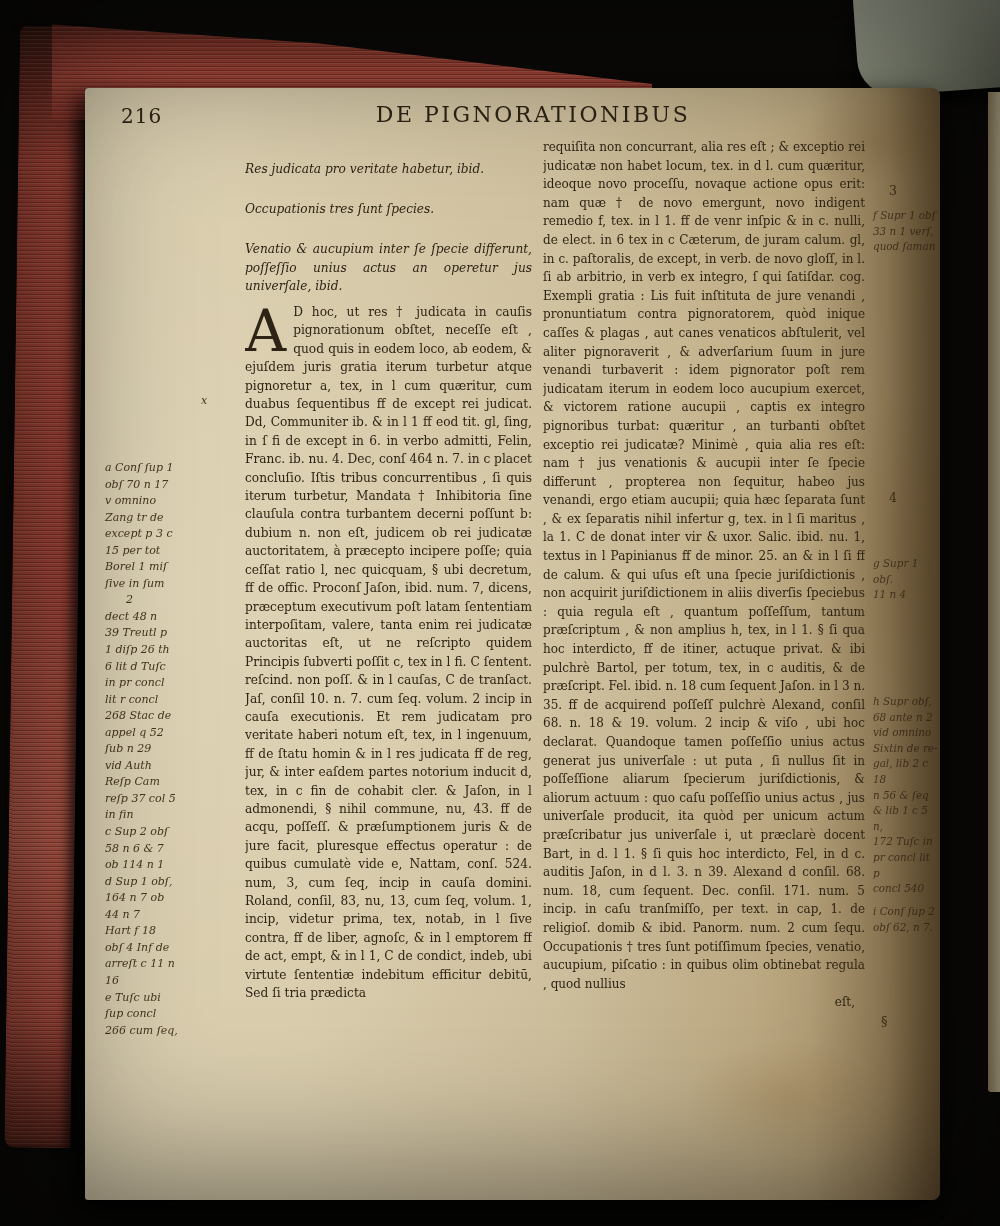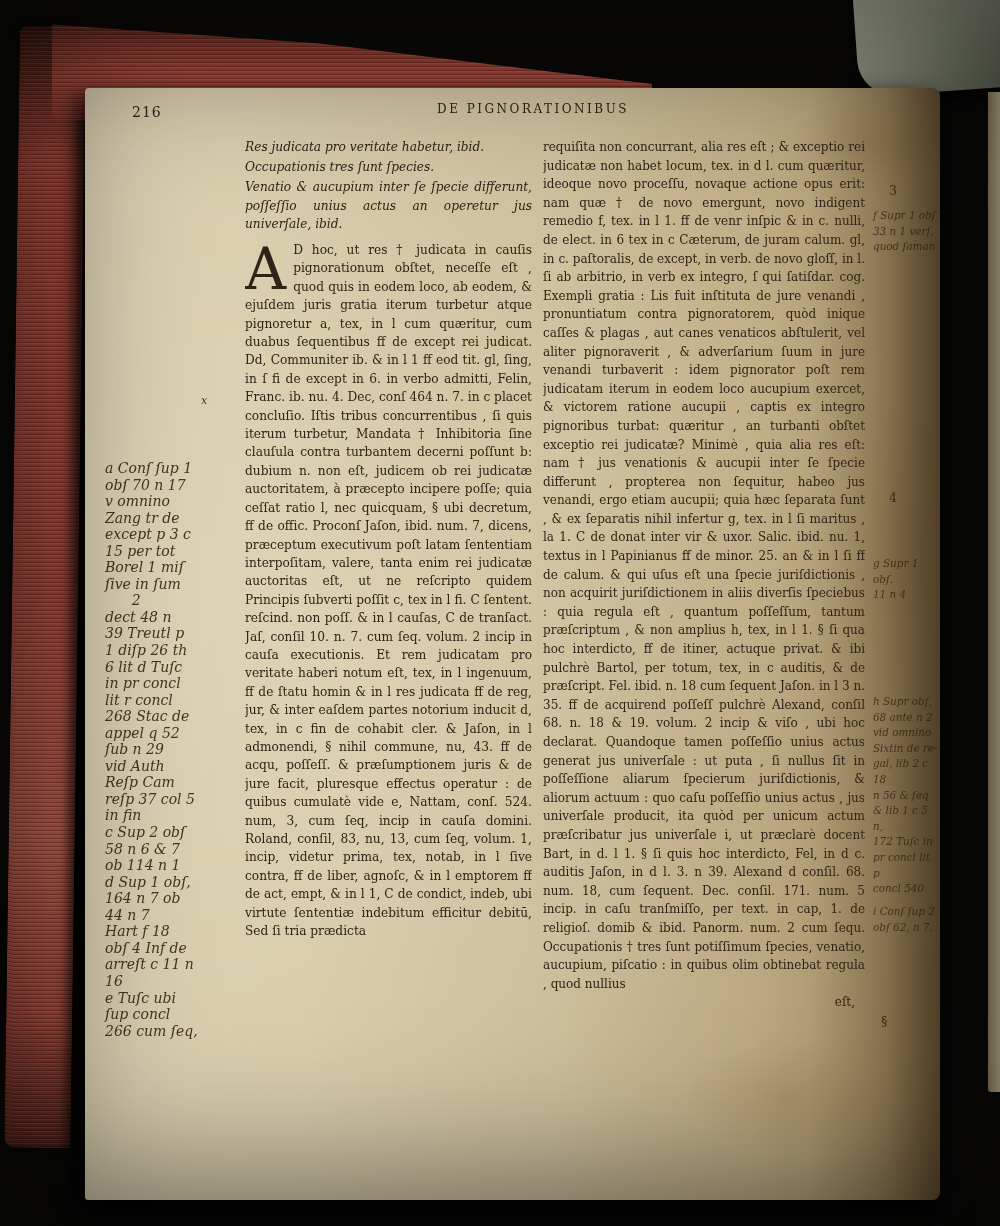"216" .pagenum { font-size: 14px -> 20px; left: 47px -> 36px }
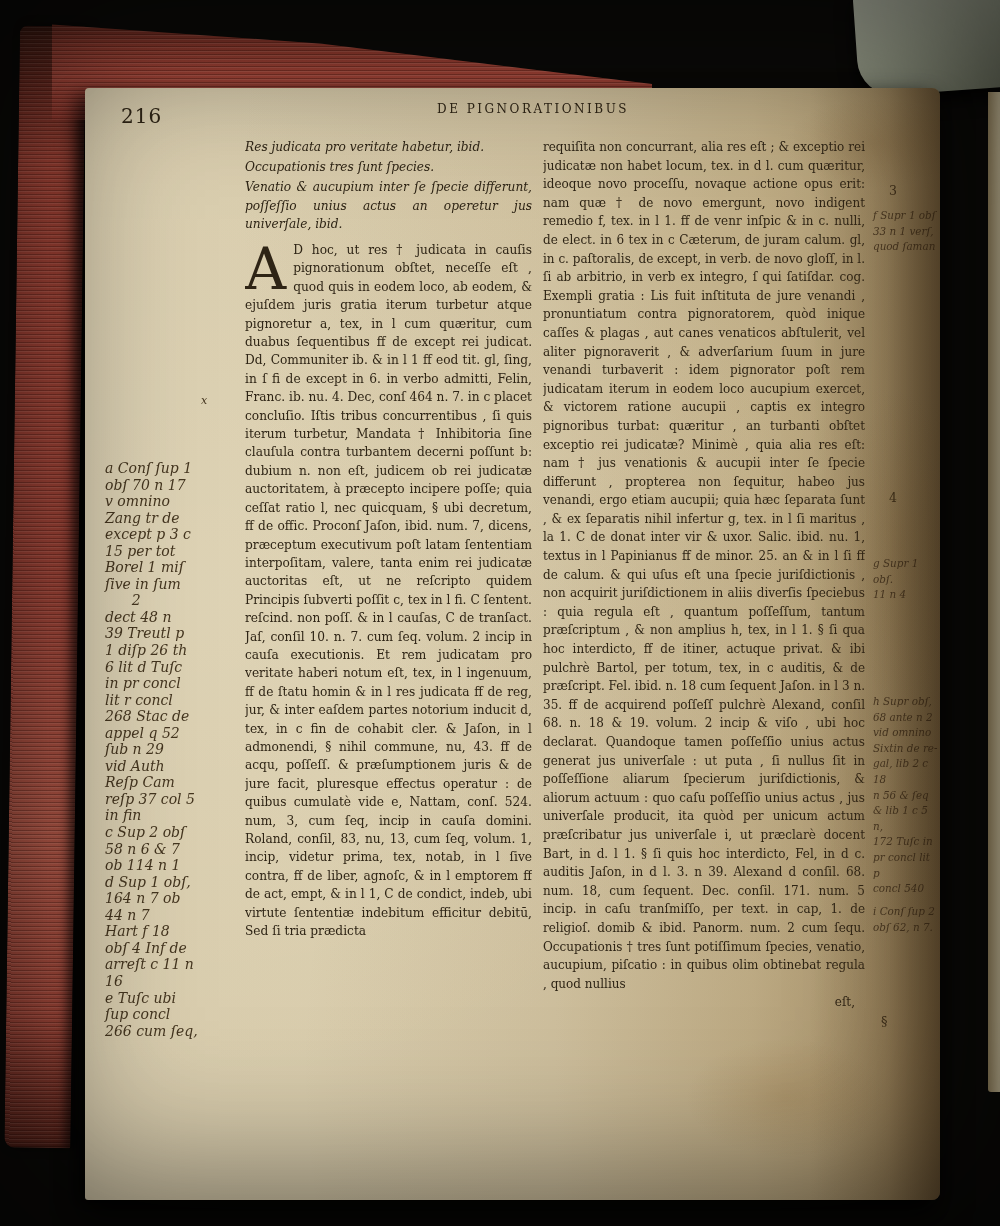"DE PIGNORATIONIBUS" .running-head { font-size: 12px -> 22px }
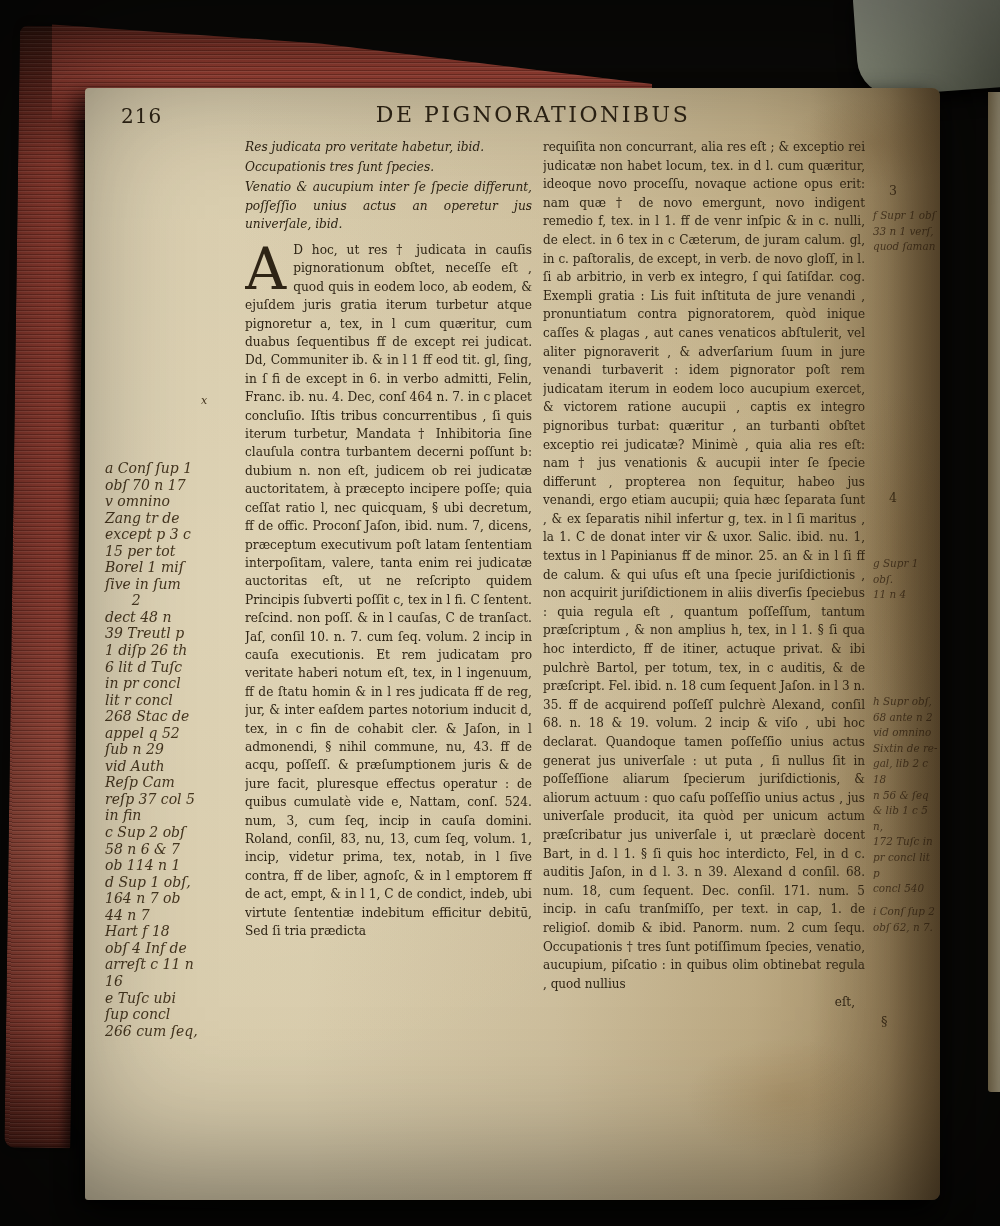"Res judicata pro veritate habetur," .sitem { margin-top: none -> 22px }
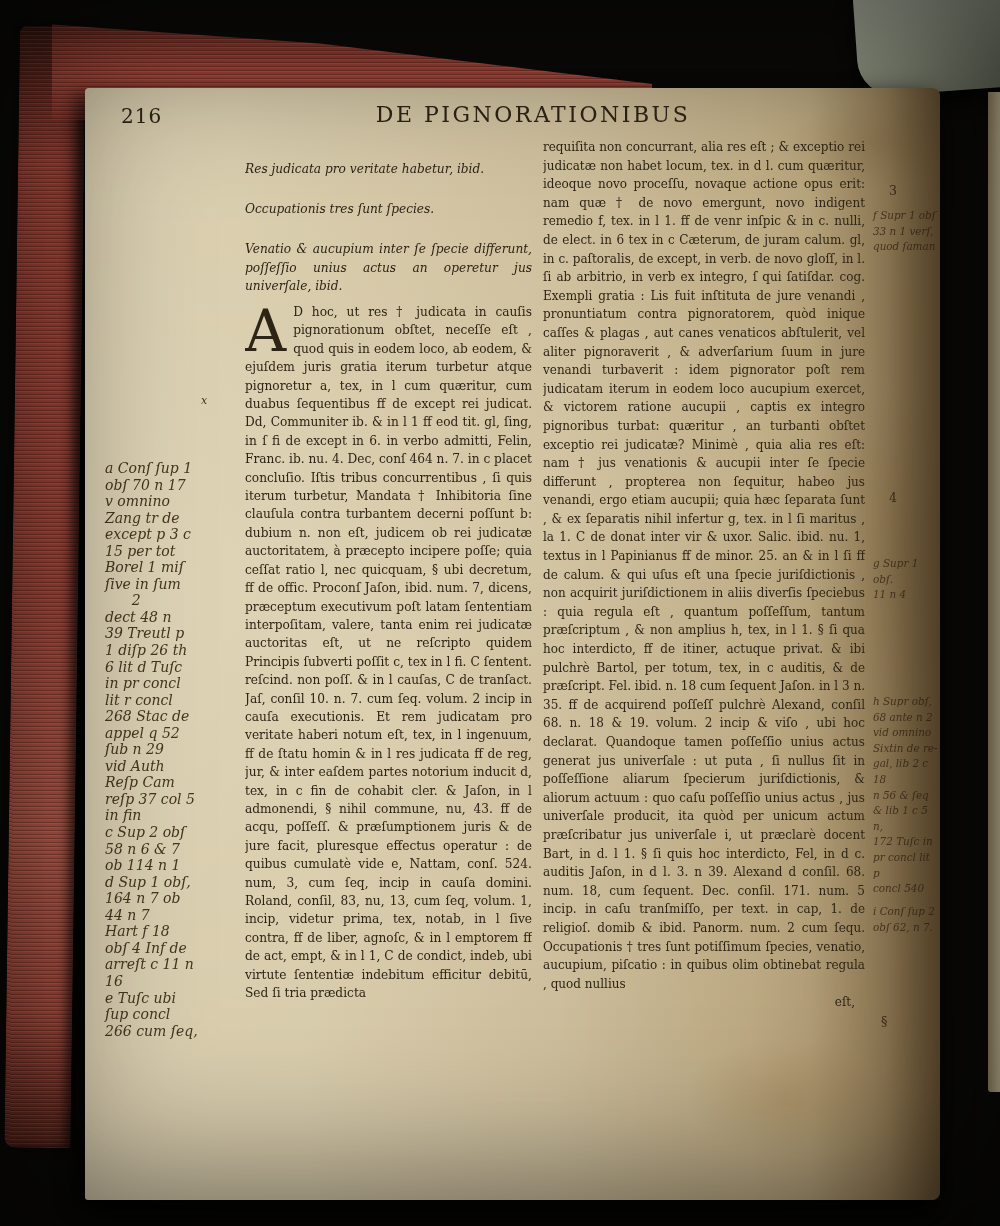"a Conſ ſup 1" .lnotes { font-size: 14px -> 11px }
